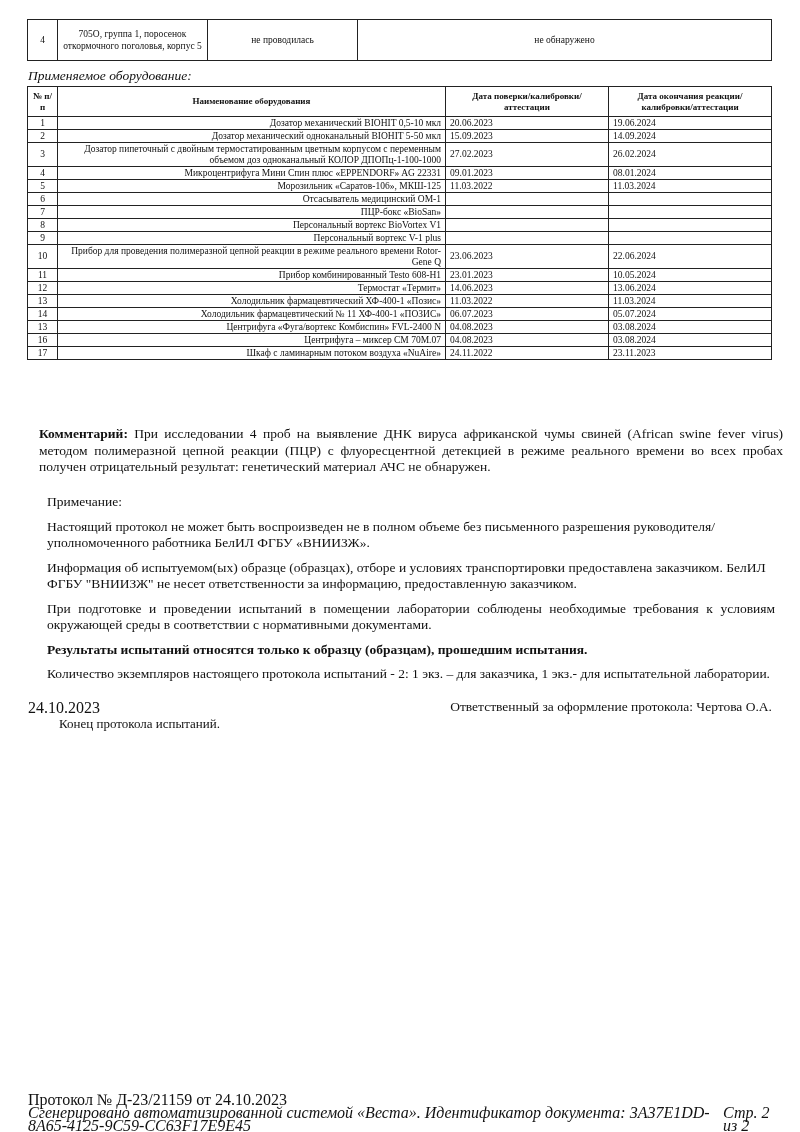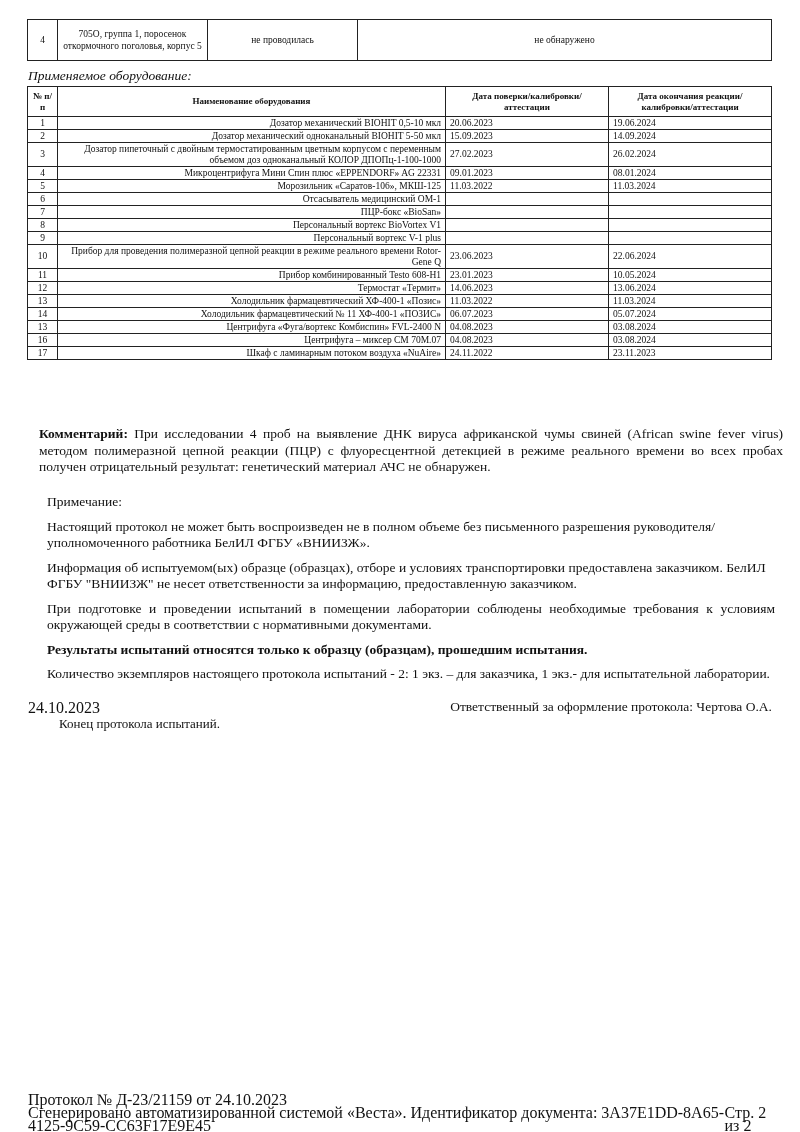"Сгенерировано автоматизированной" #page-footer .row { font-style: none -> italic }
